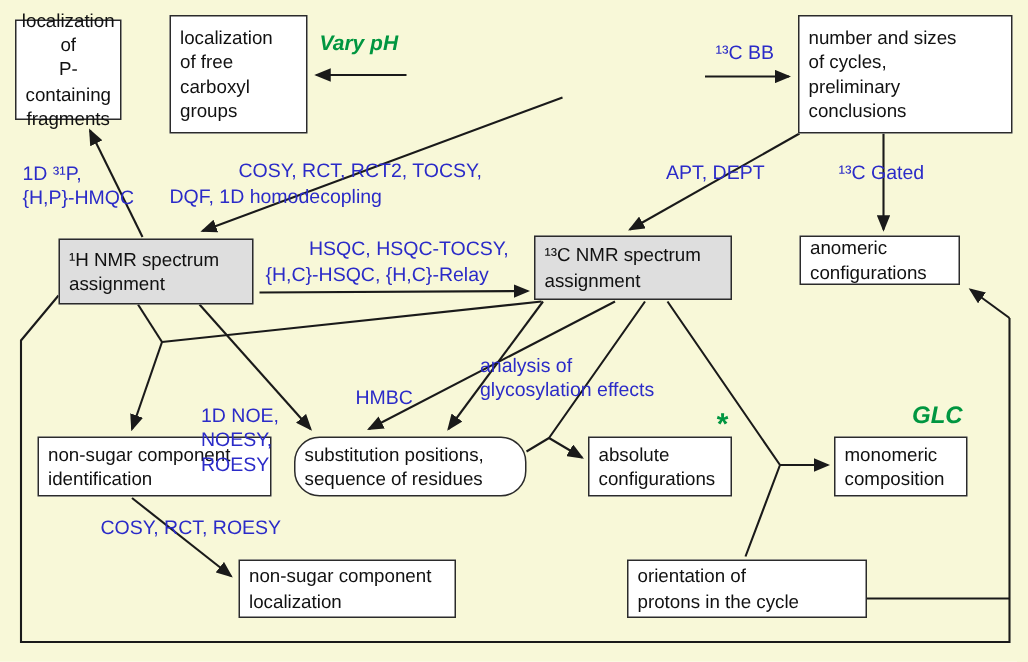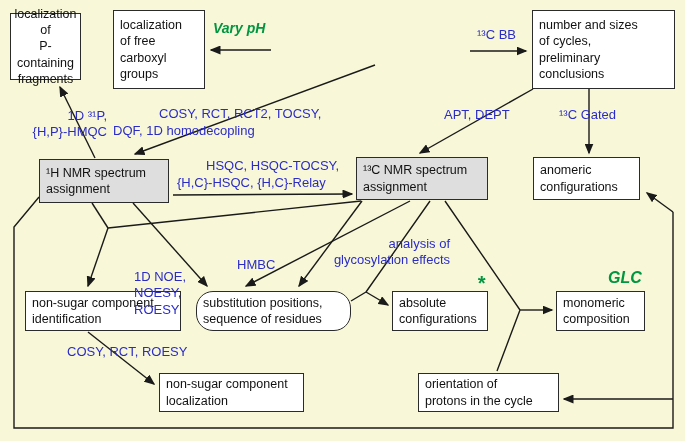"1D ³¹P," .lbl.center { text-align: right -> left }
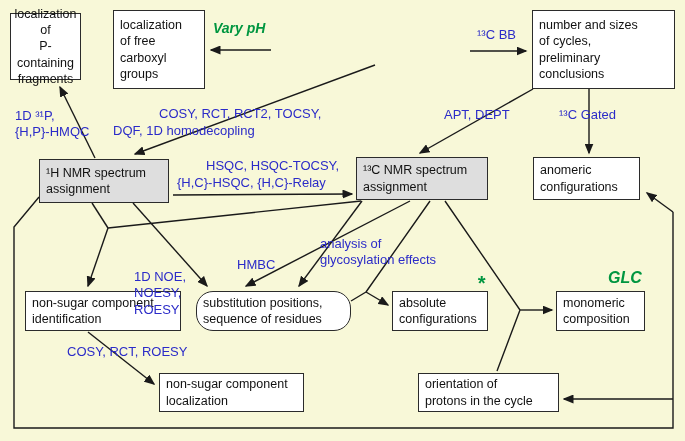"anomeric" div.bx { height: 43px -> 33px }
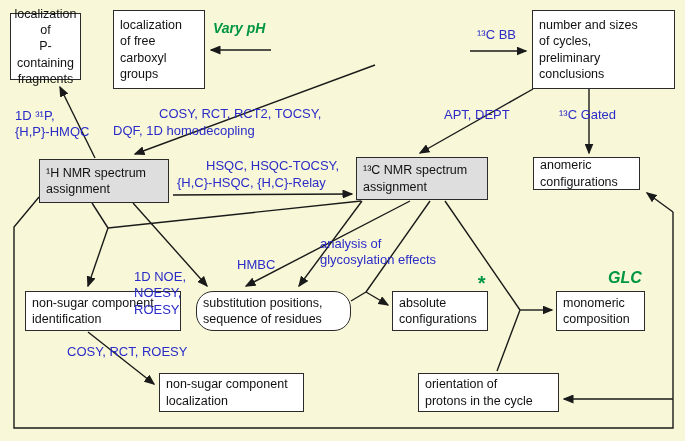"orientation of" div.bx { width: 141px -> 160px }
